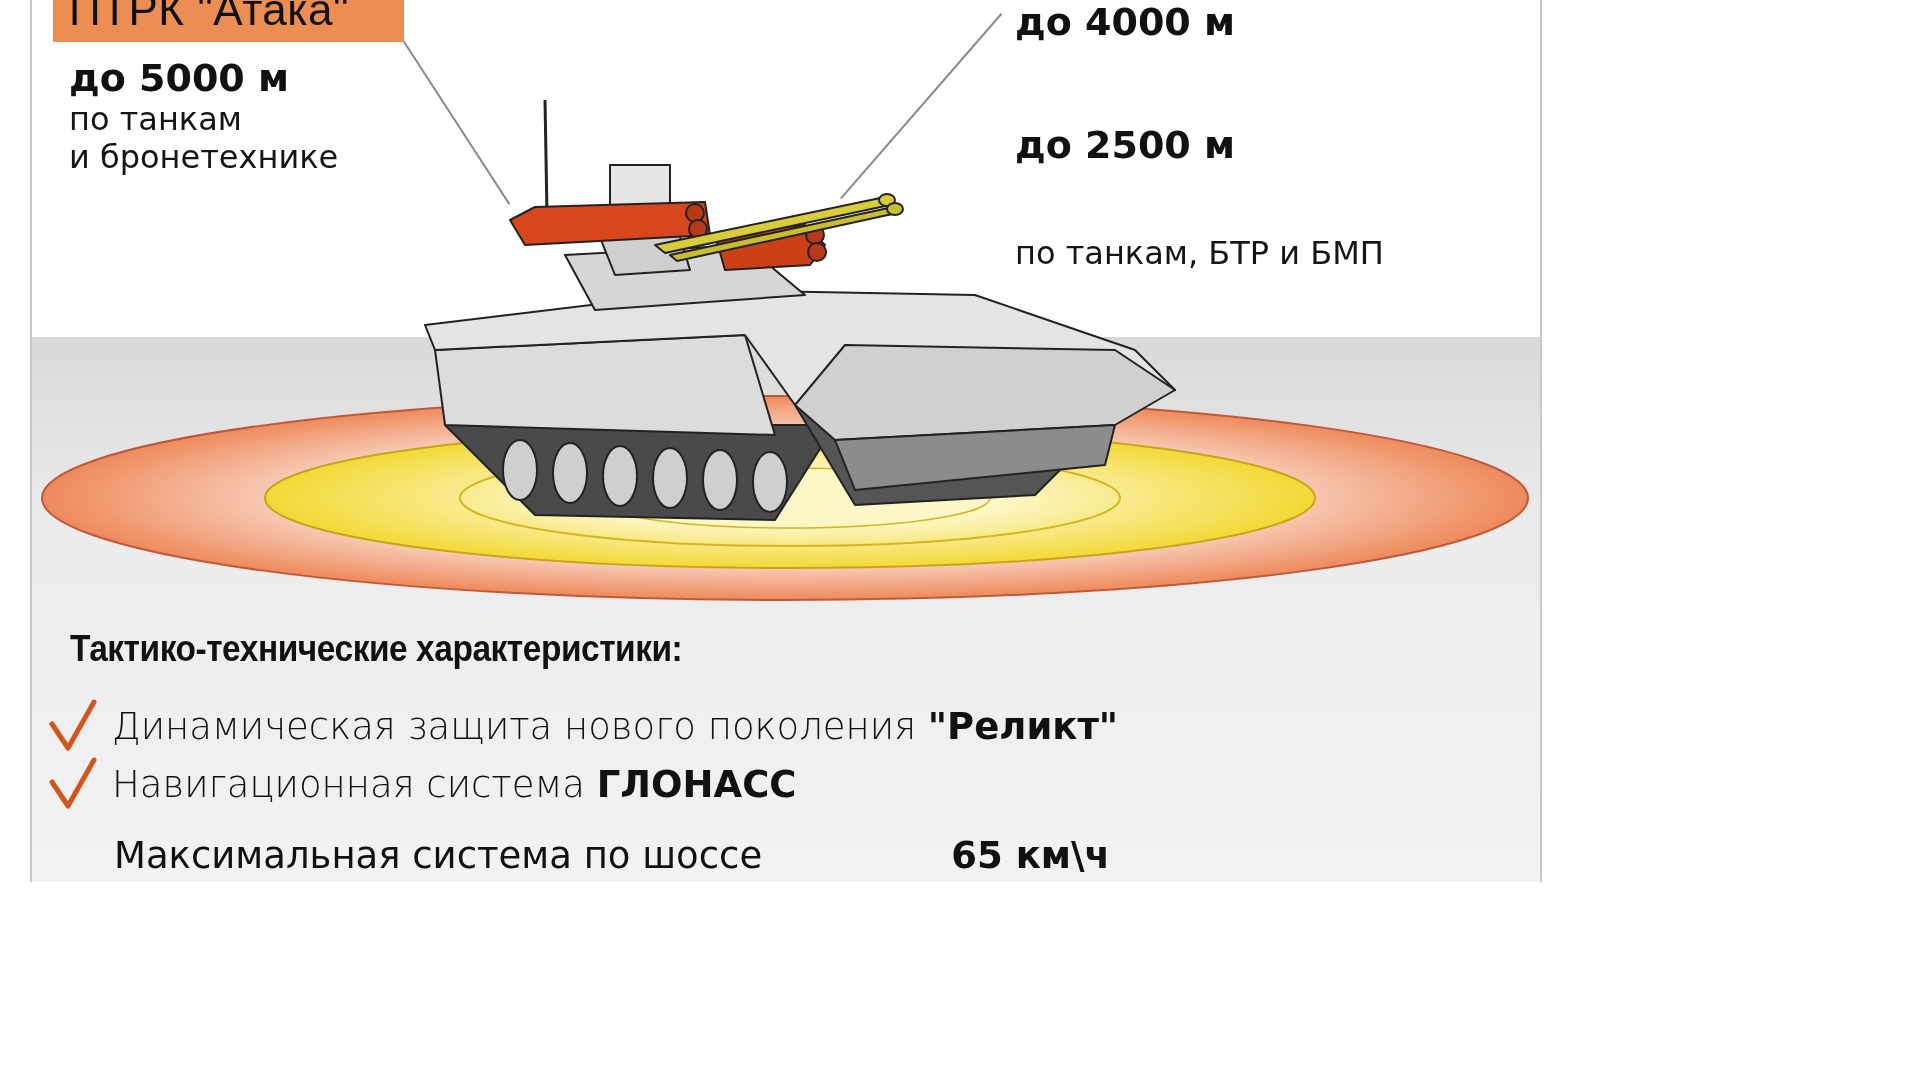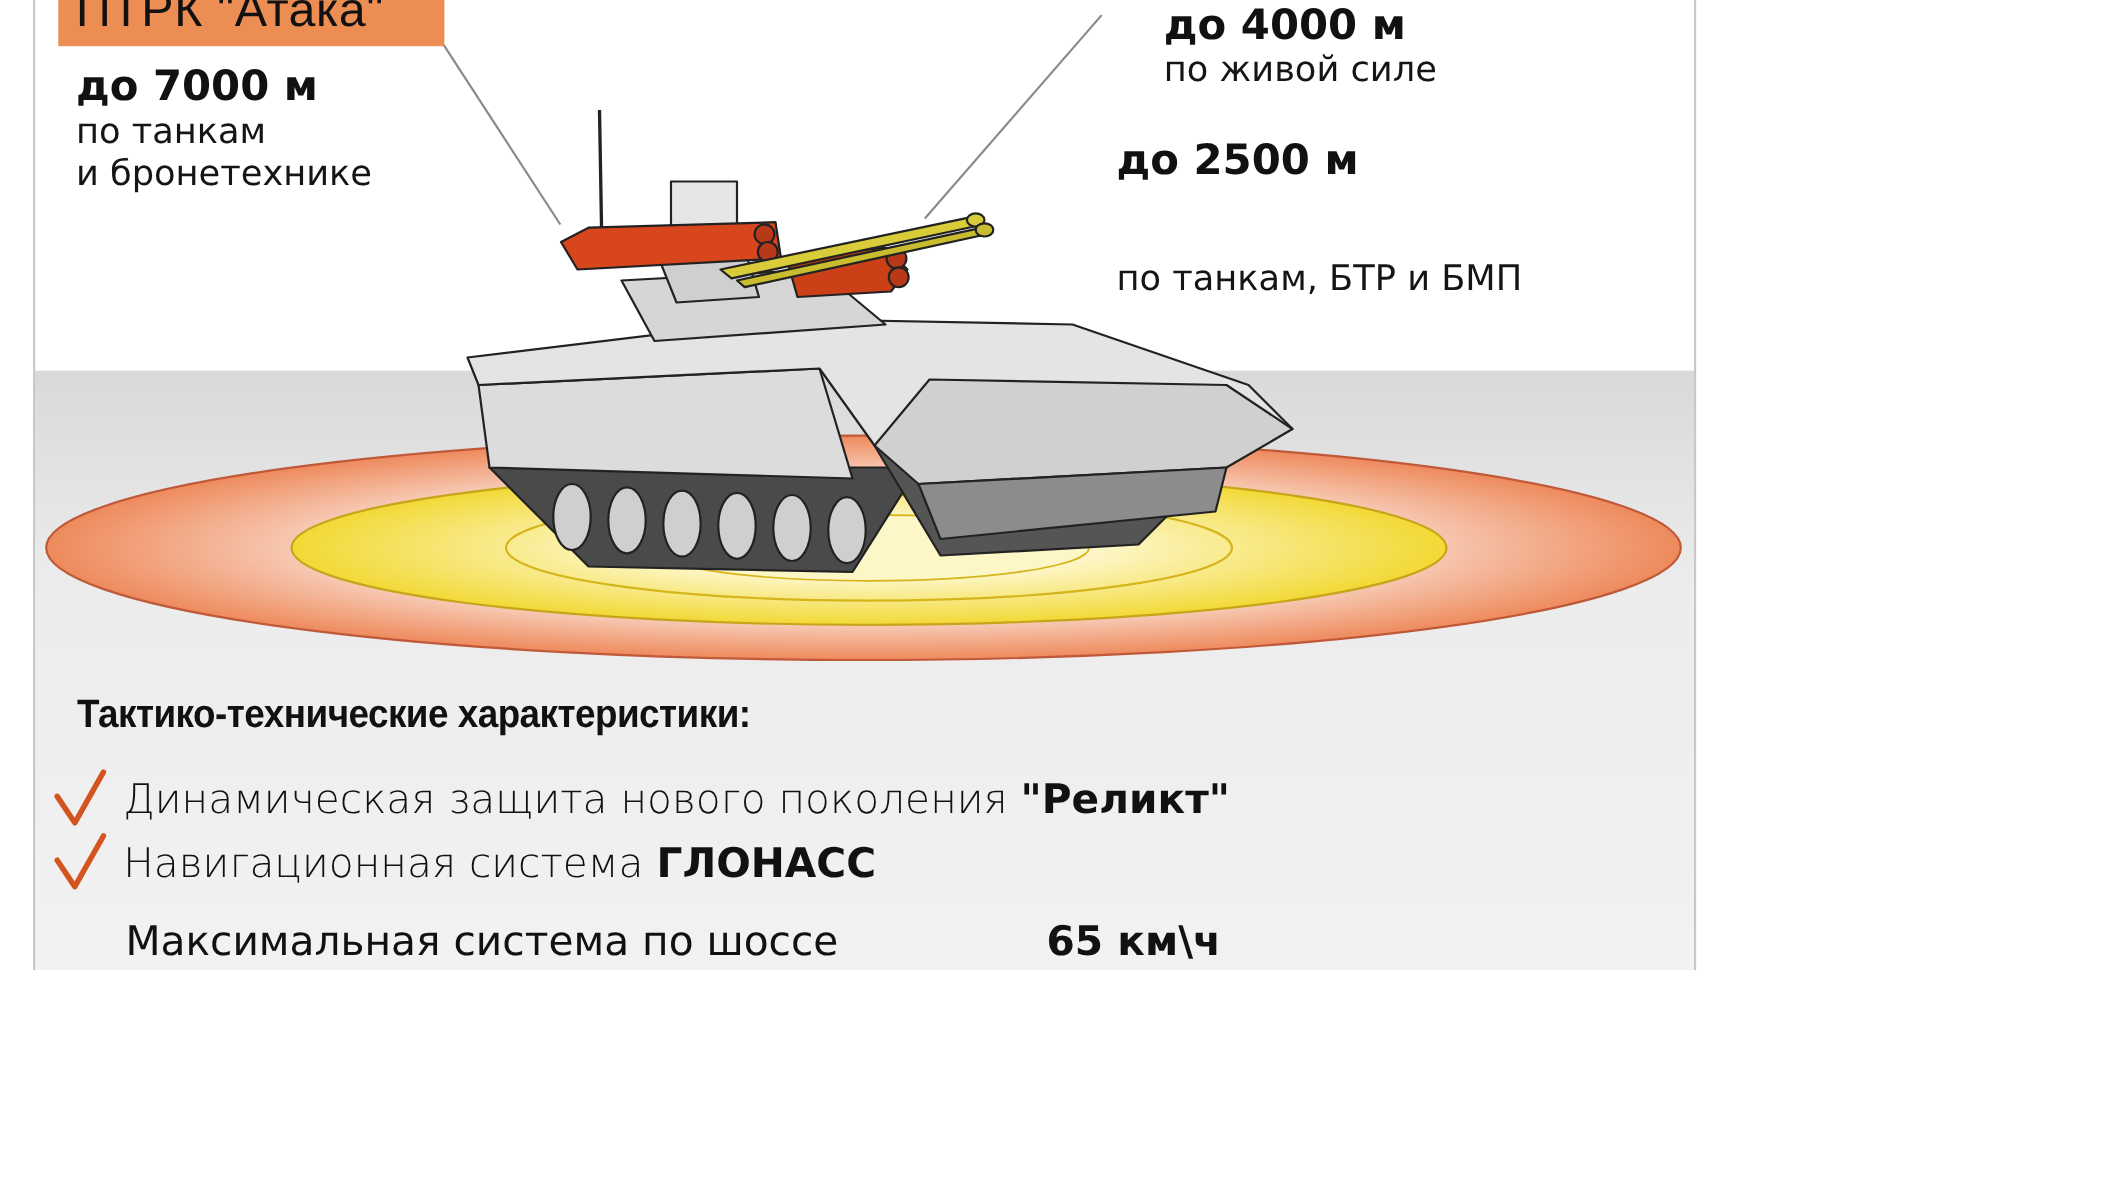"до 4000 м" div.range { left: 1058px -> 1015px }
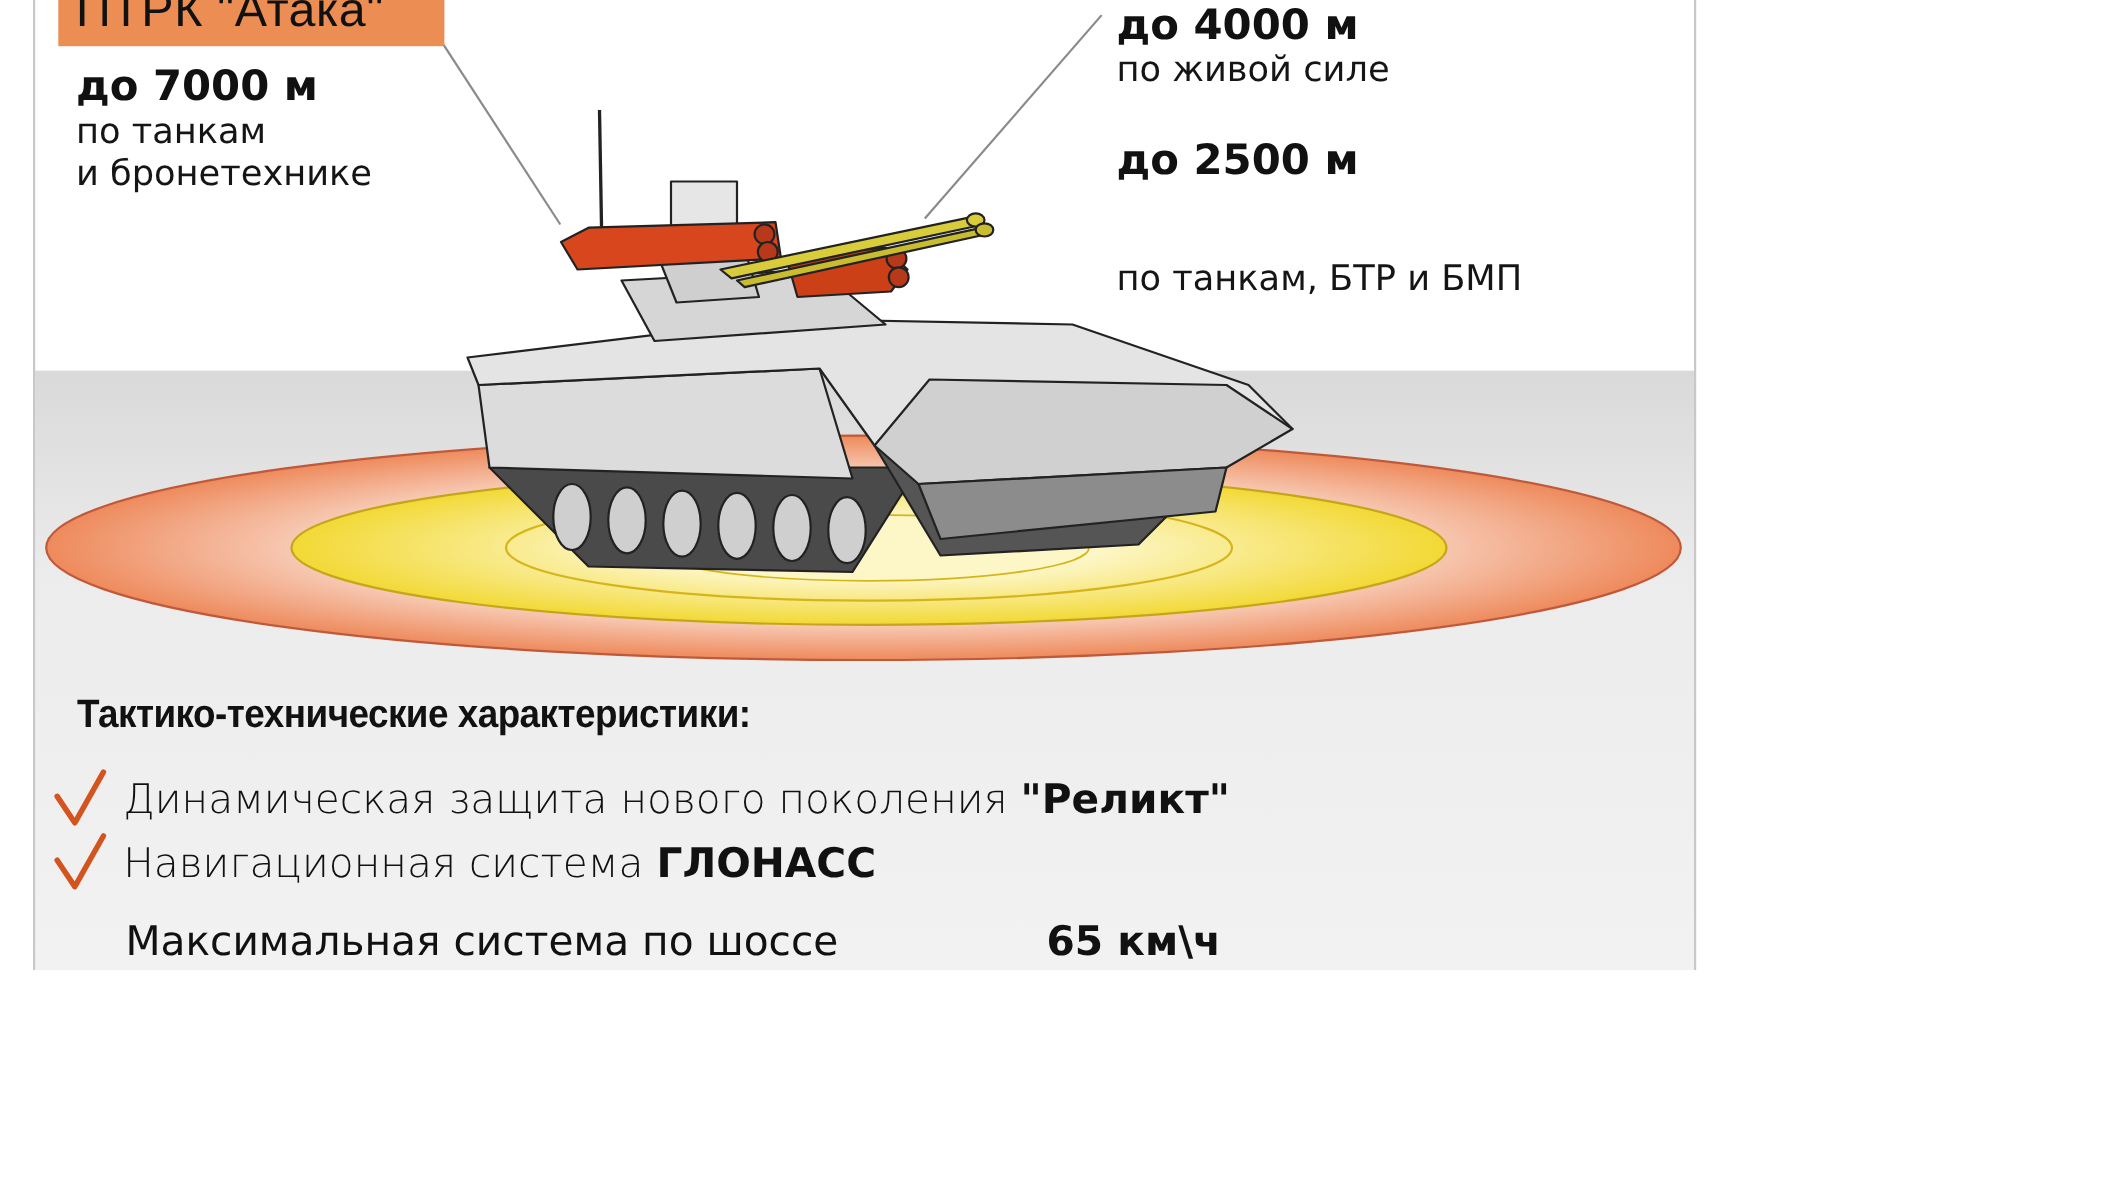"до 7000 м" div.val { text: 7000 -> 5000 }
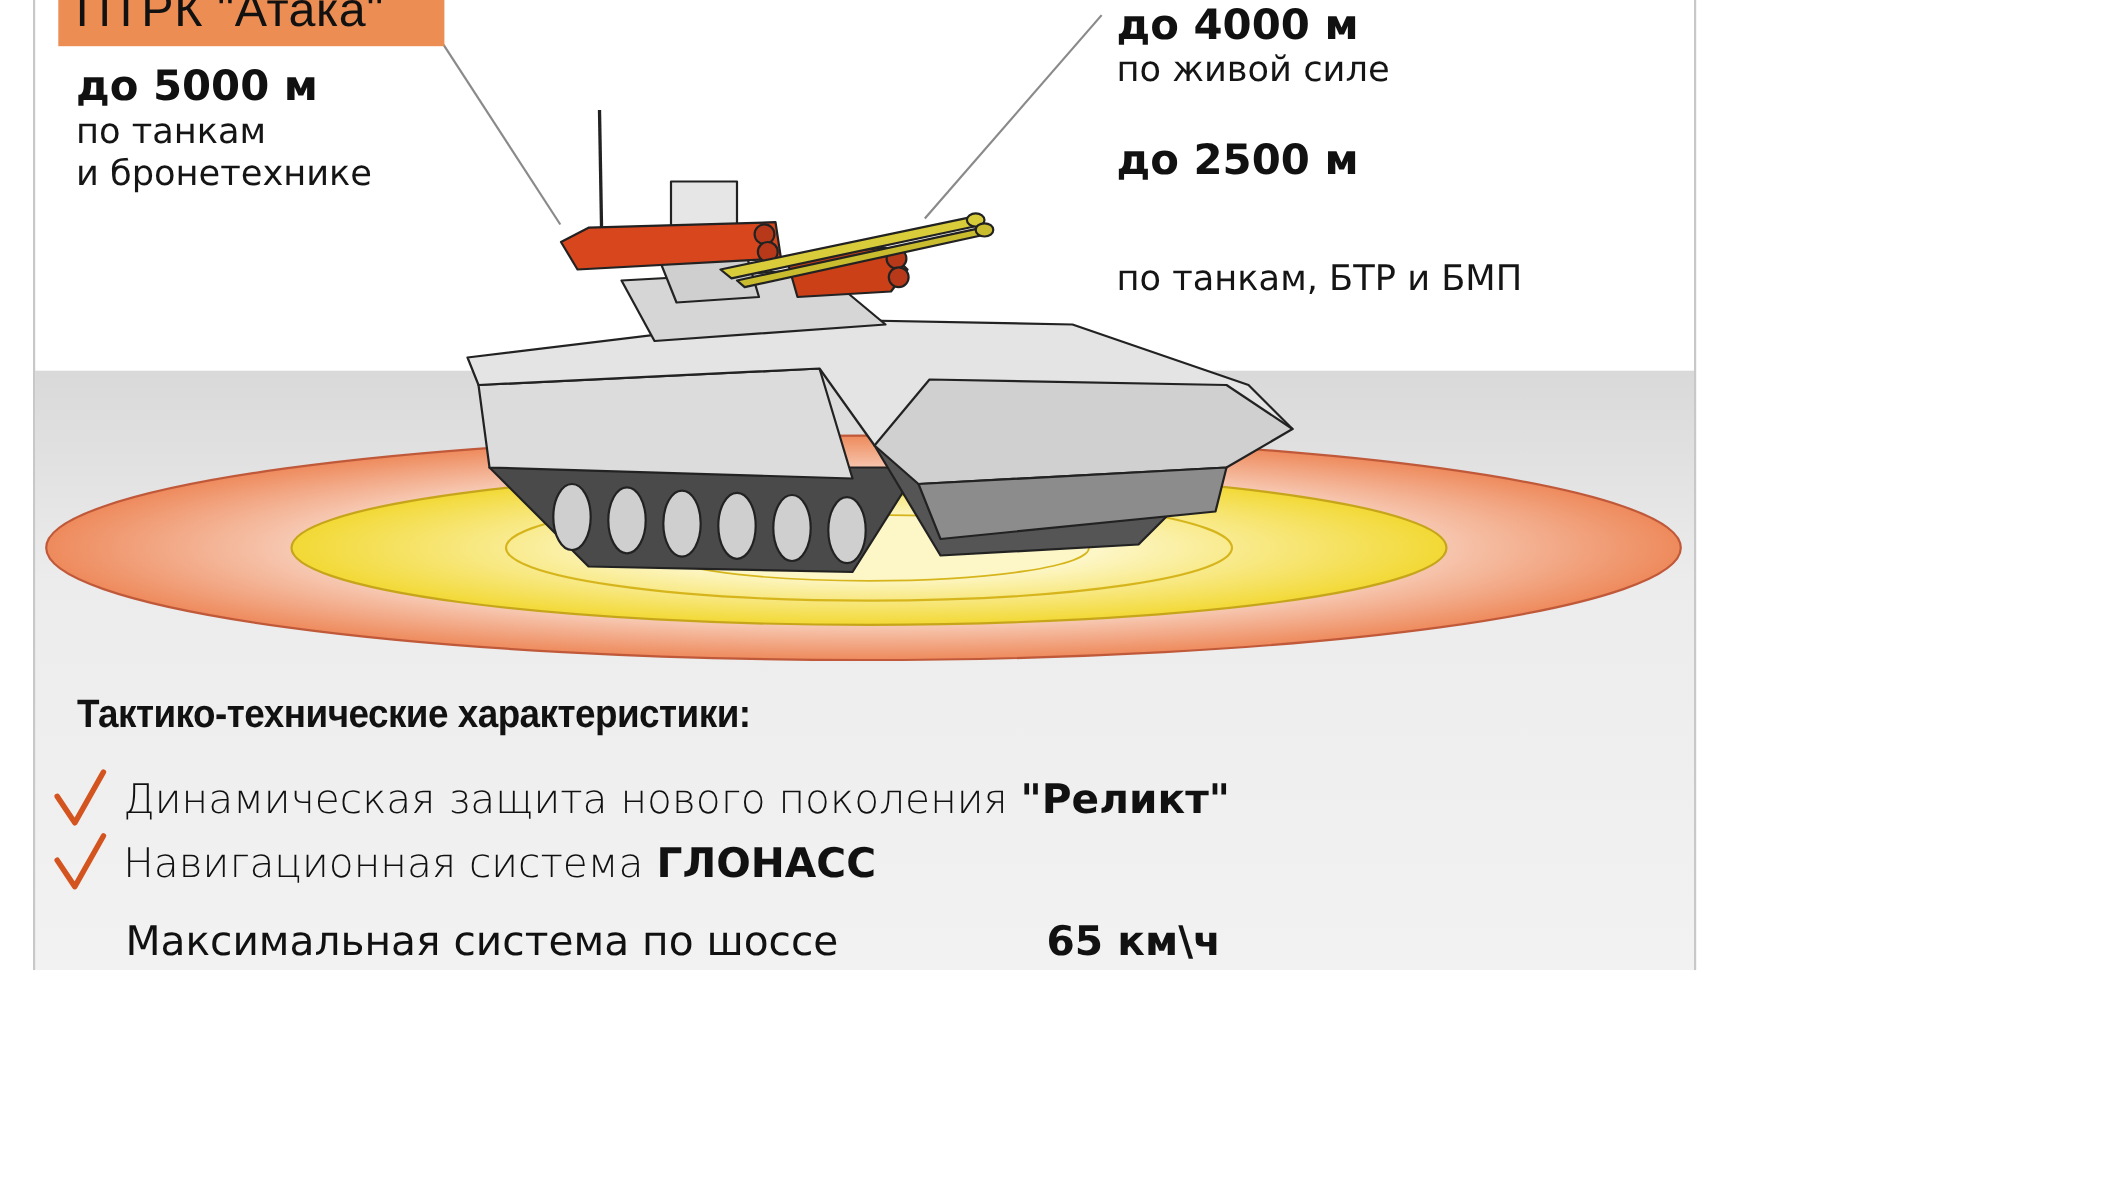"по живой силе" div.desc { html: <div>по живой силе</div> -> none }
